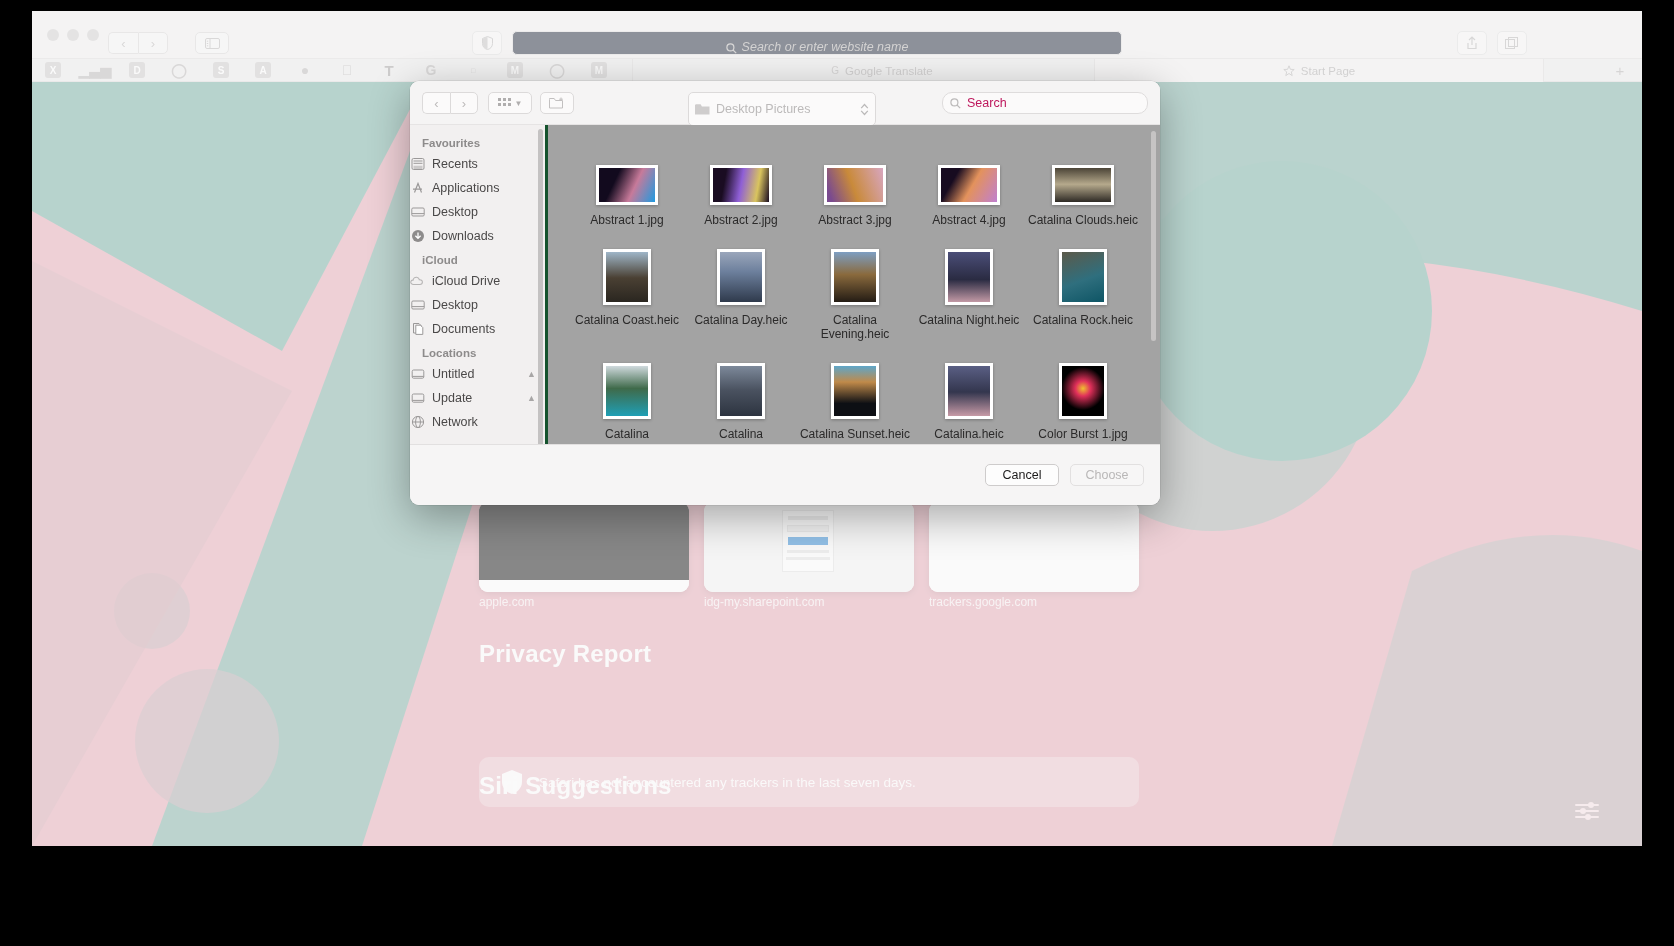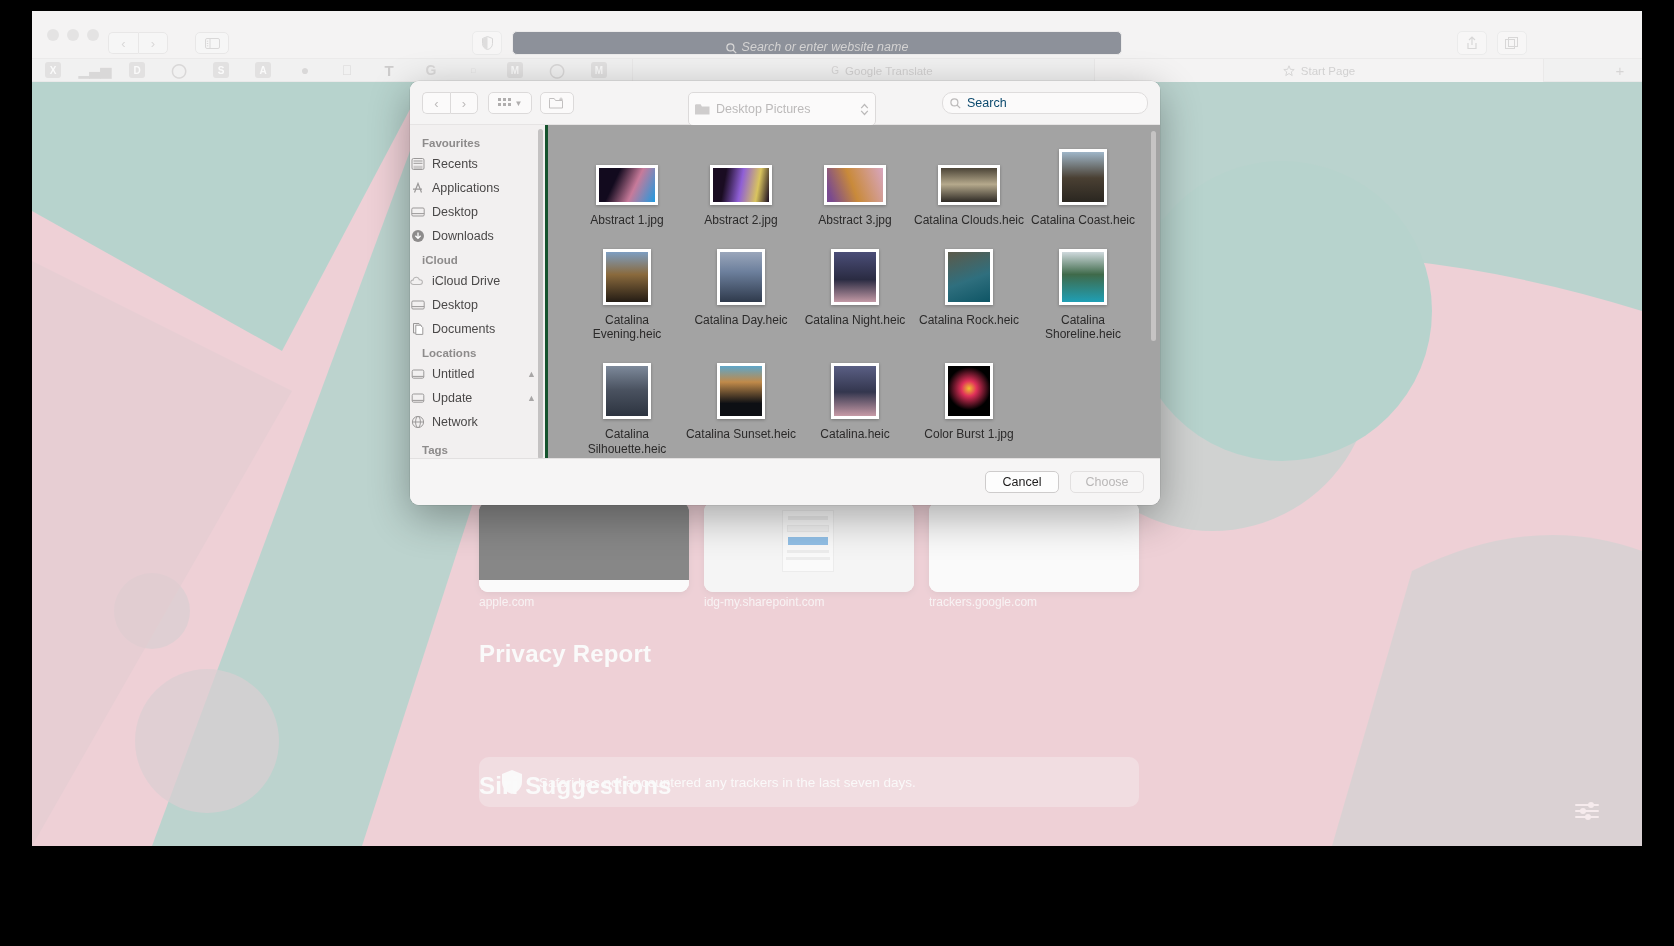"Search" #dlg-search { color: #0c4a6e -> #be185d }
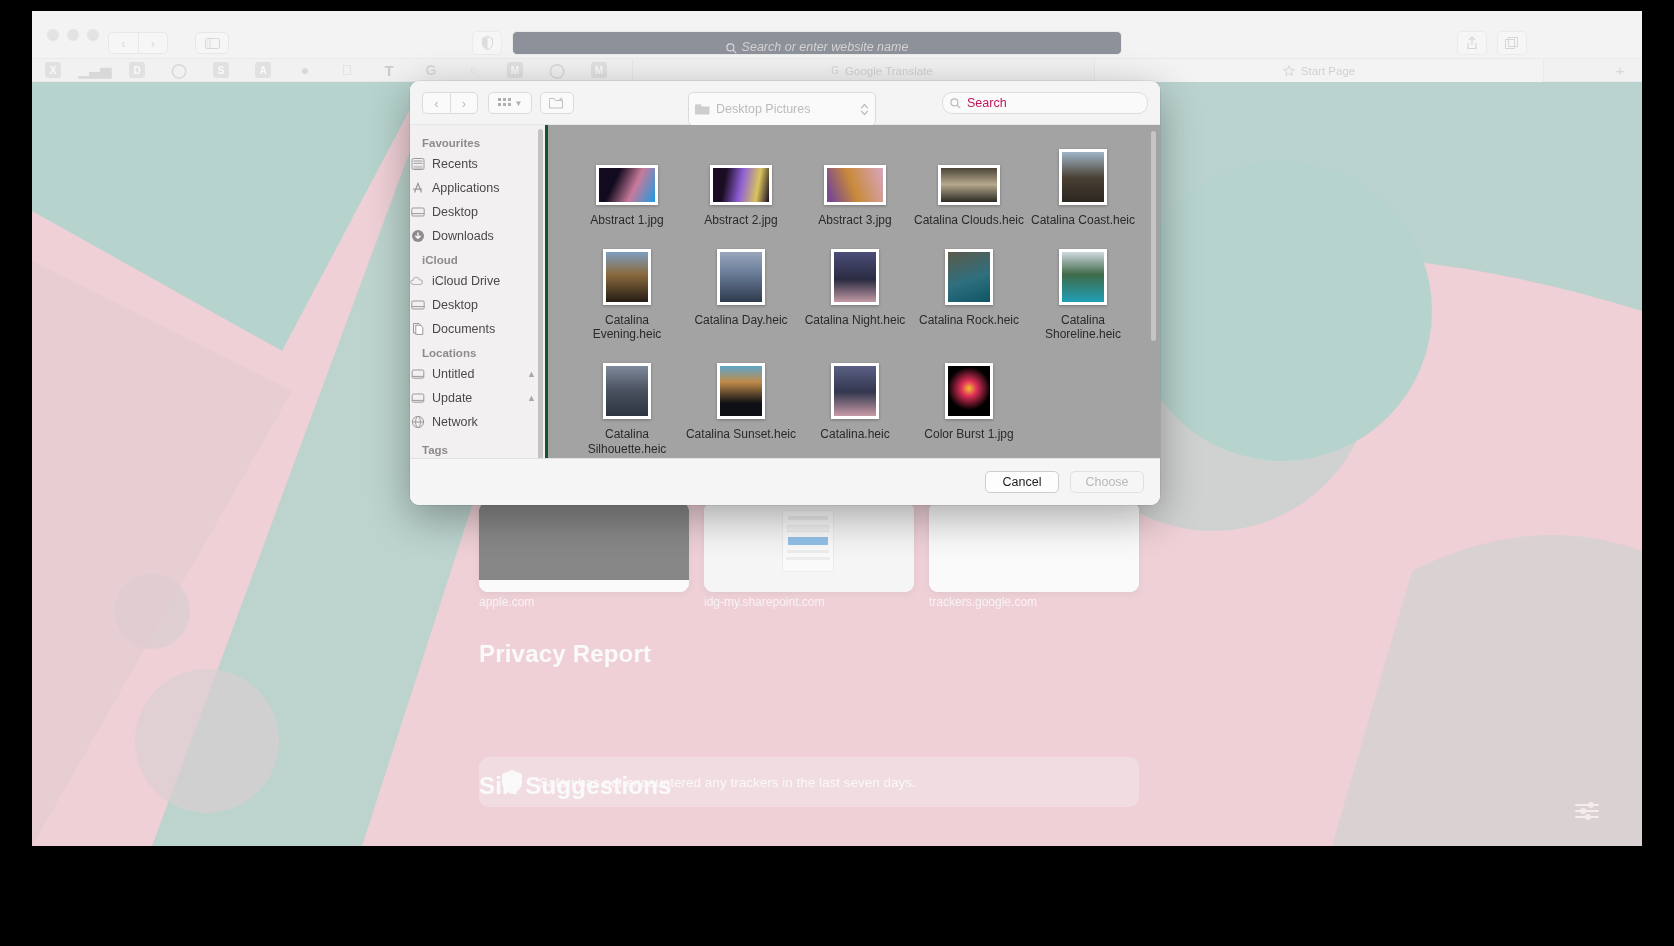"Abstract 4.jpg" div.file-cell { html: none -> <div> <div> <div> <div></div> </div> </div> <div>Abstract 4.jpg</div> </div> }
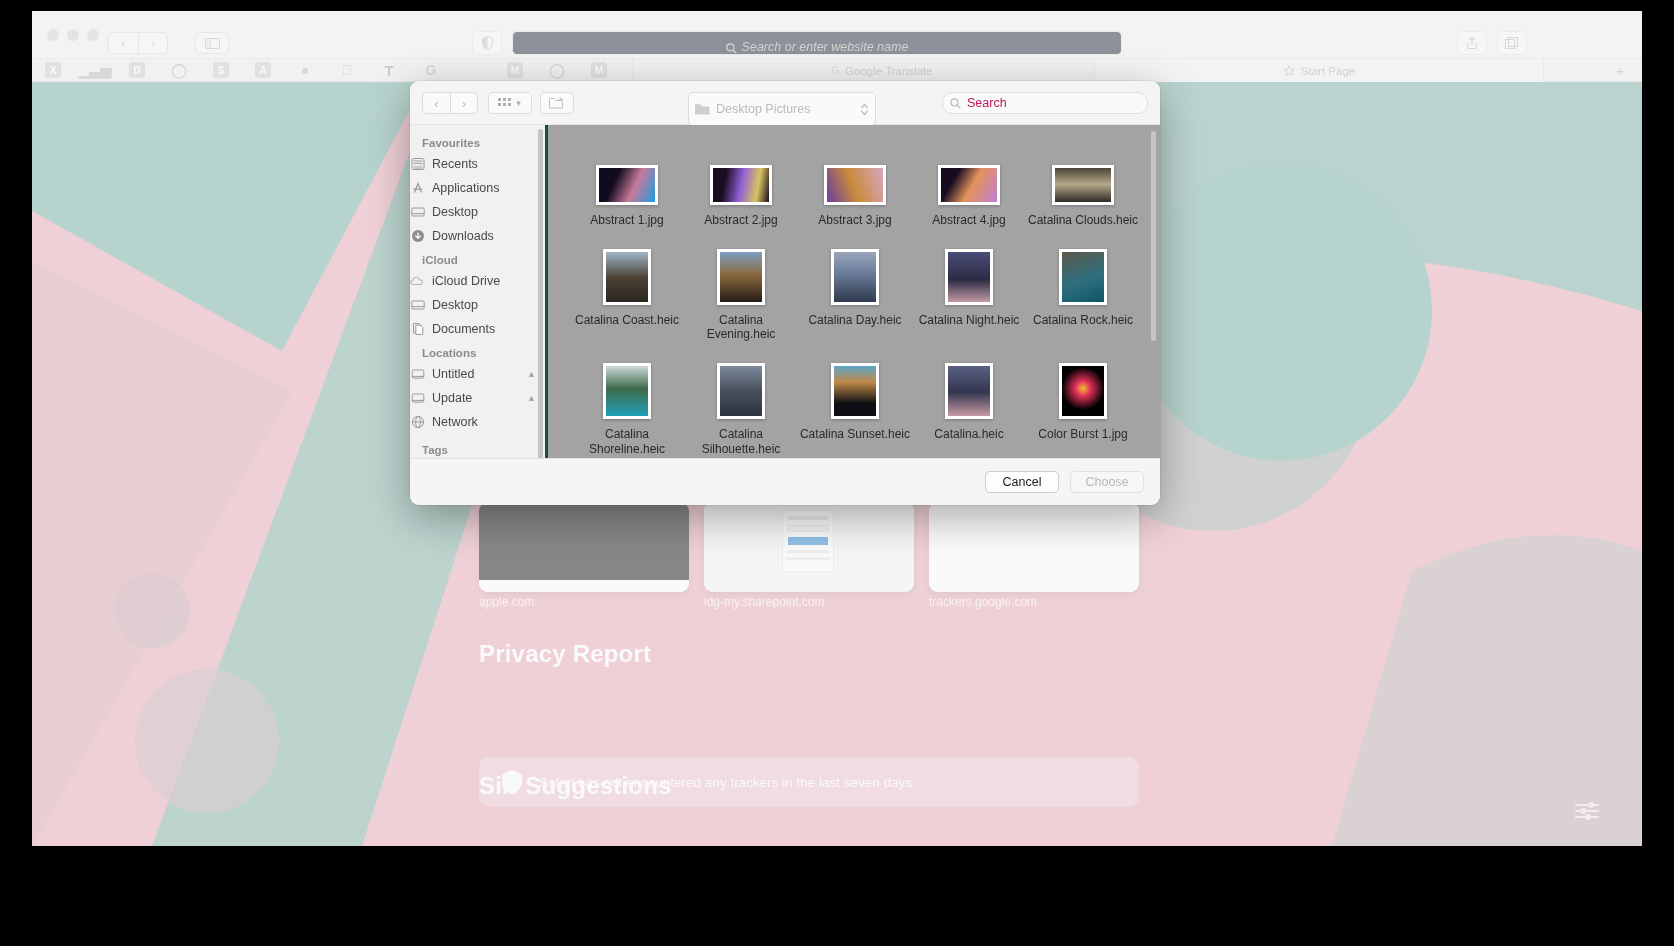"Catalina Evening.heic" div.file-cell { order: before "Catalina Day.heic" -> after "Catalina Day.heic" }
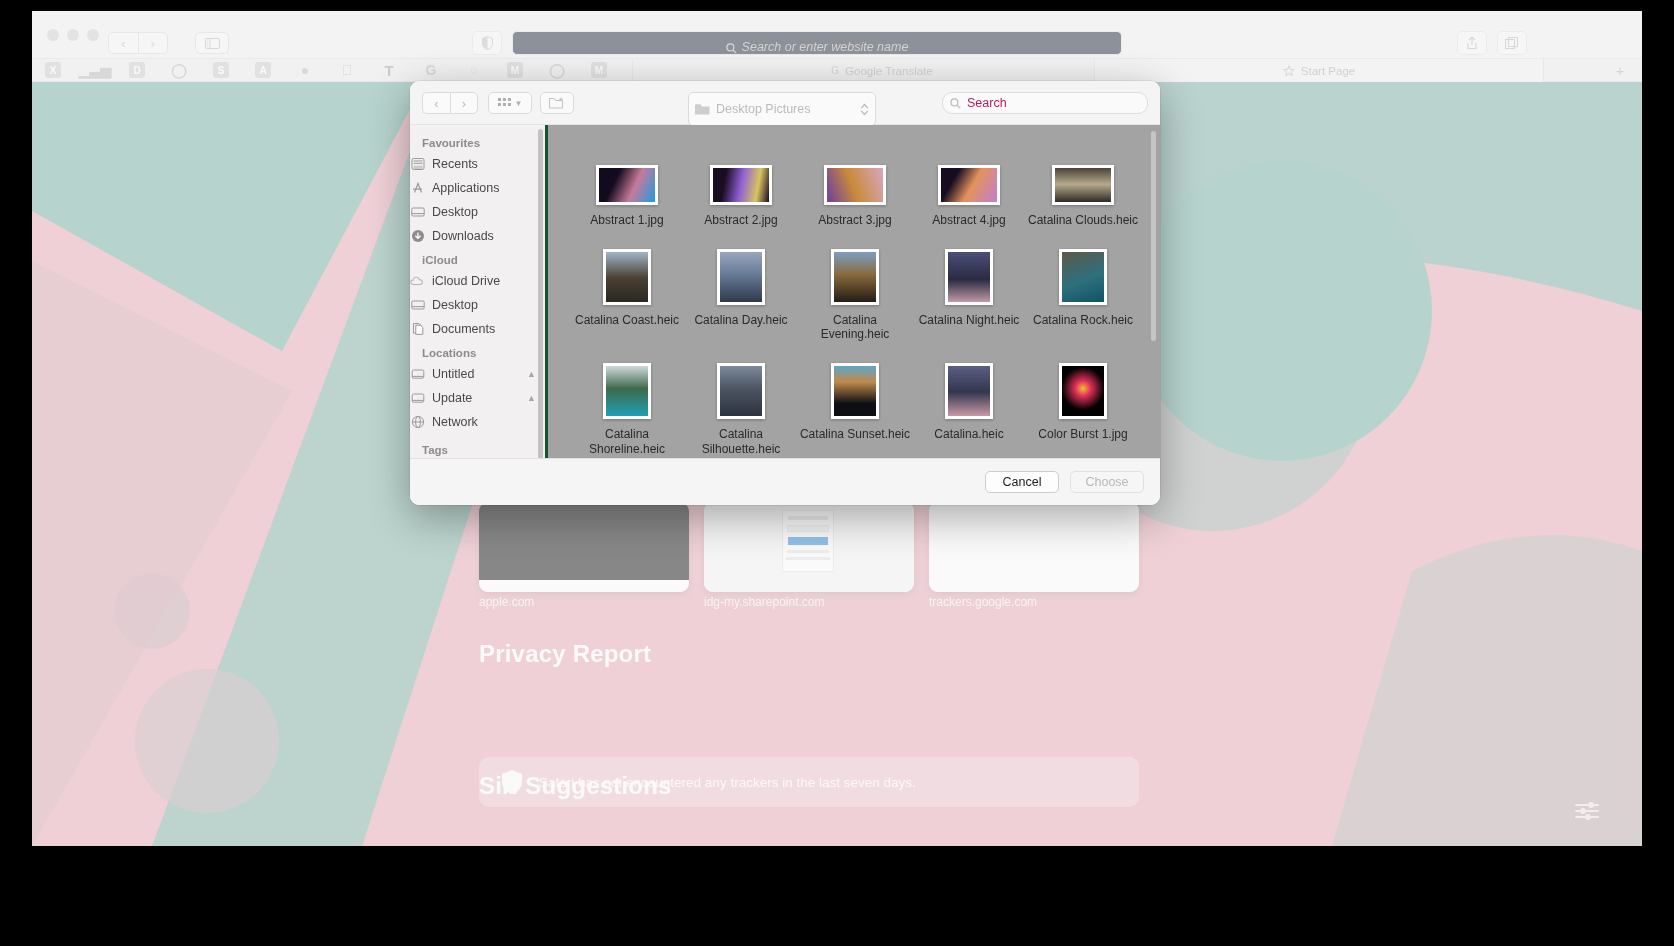"Cancel" #dlg-footer { height: 47px -> 61px }
